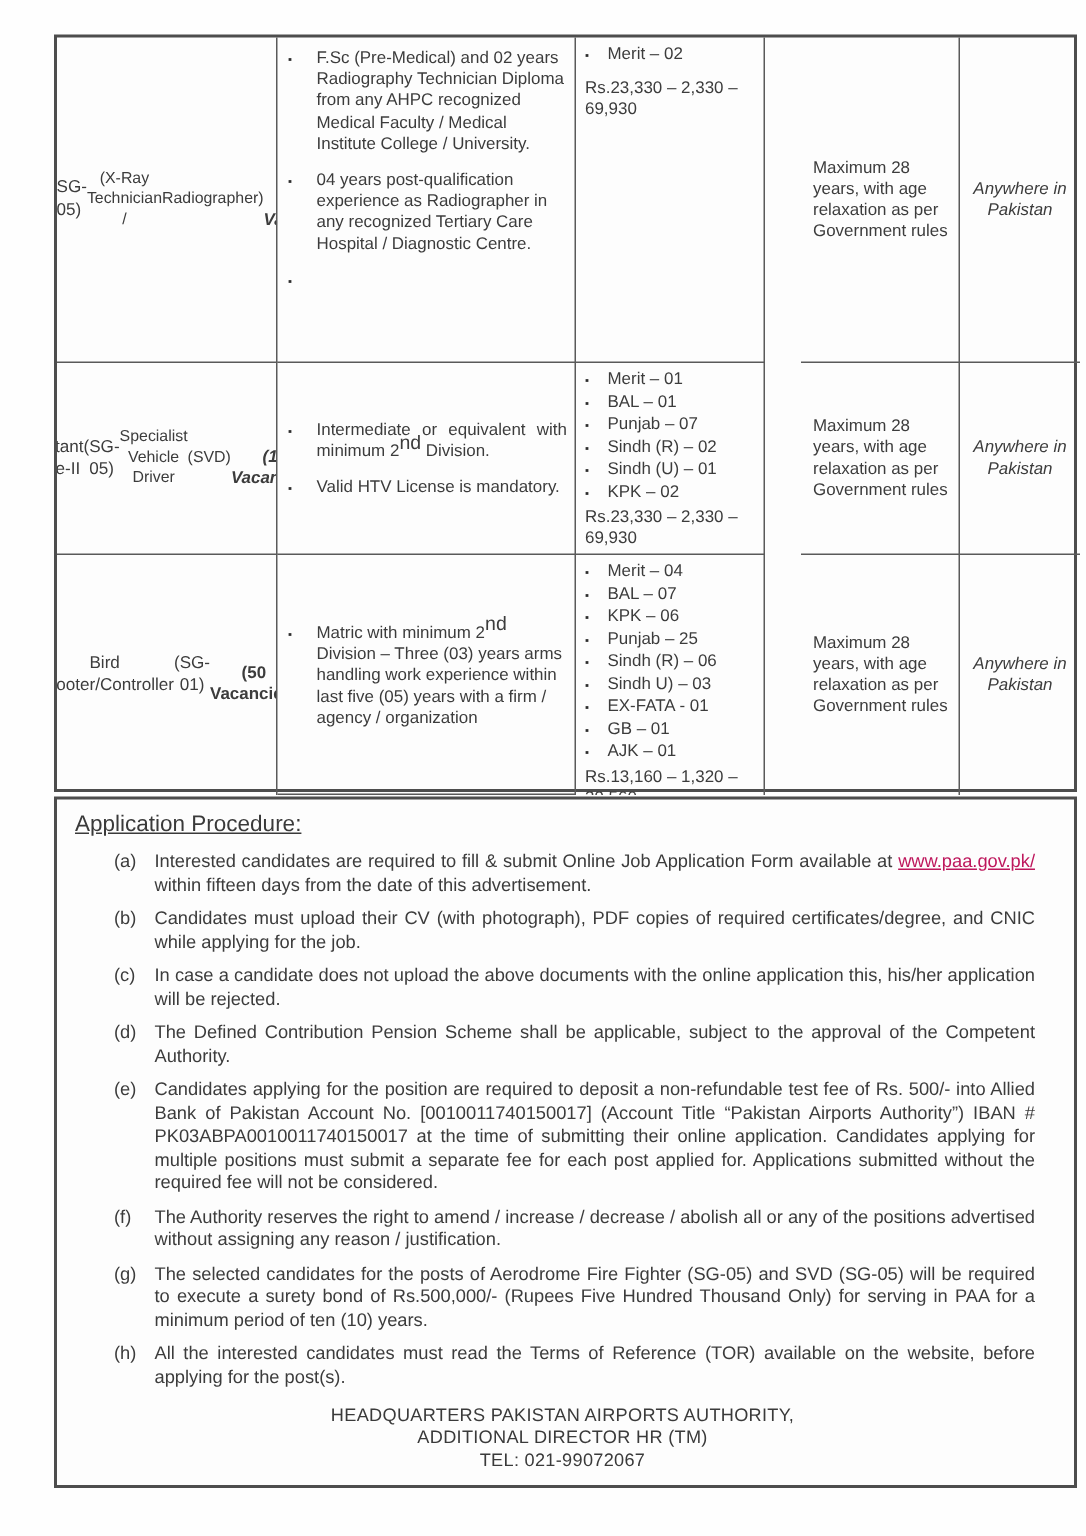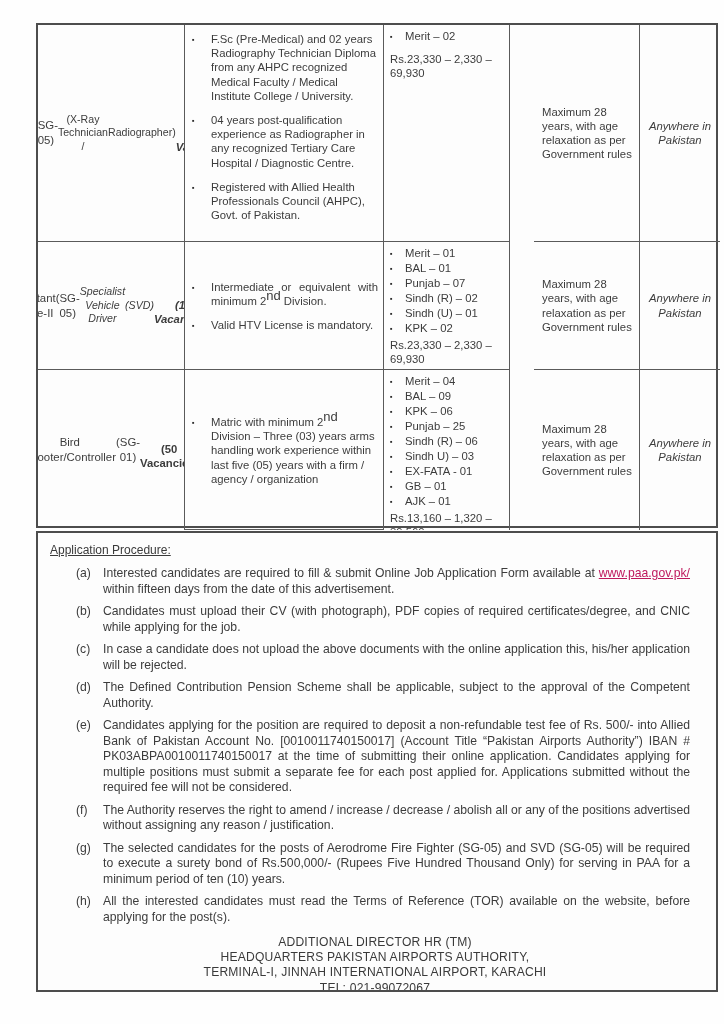"Registered with Allied Health" span.b-text { html: <span>Registered with Allied Health Professionals Council (AHPC), Govt. of Pakistan.</span> -> none }
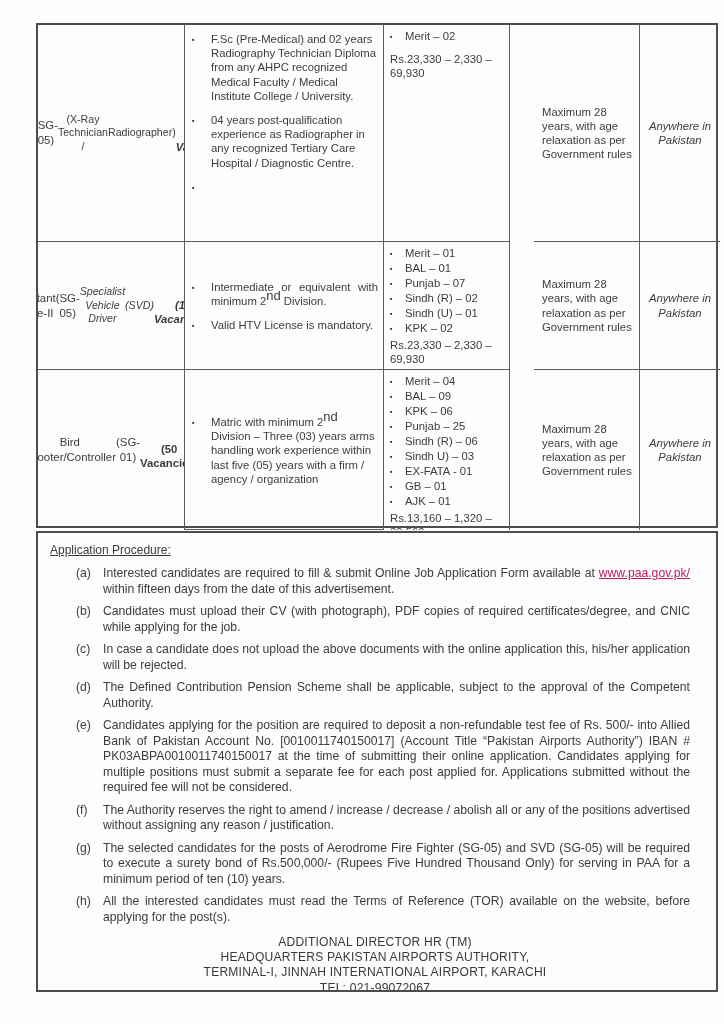"Specialist Vehicle Driver" .pos-sub.italic { font-style: italic -> none }
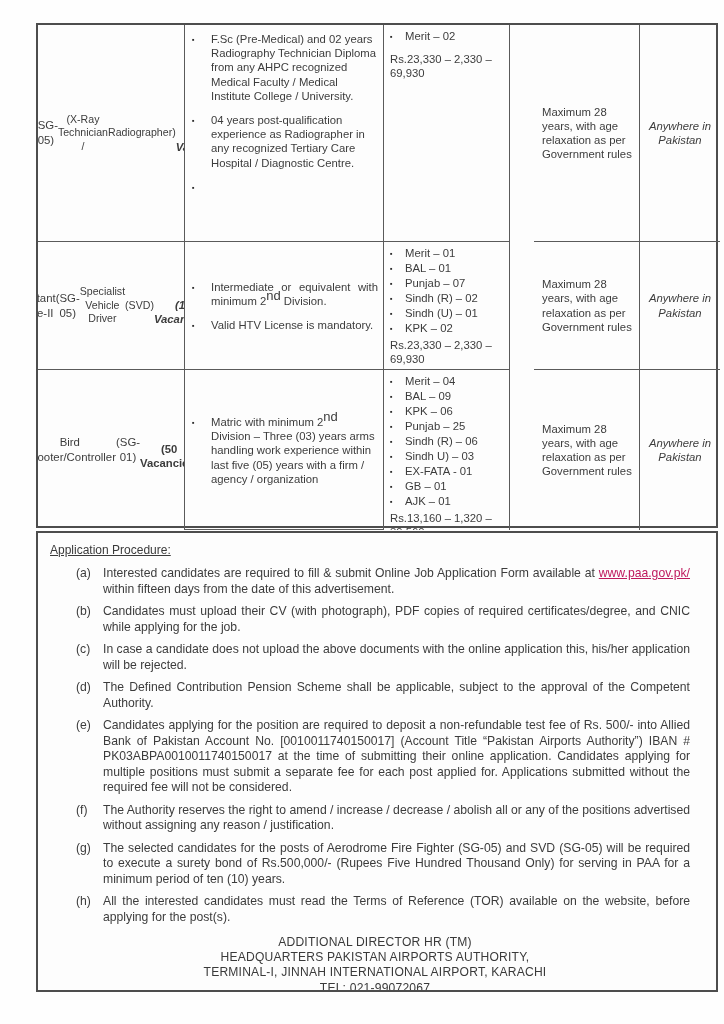"BAL – 09" span.b-text { text: 09 -> 07 }
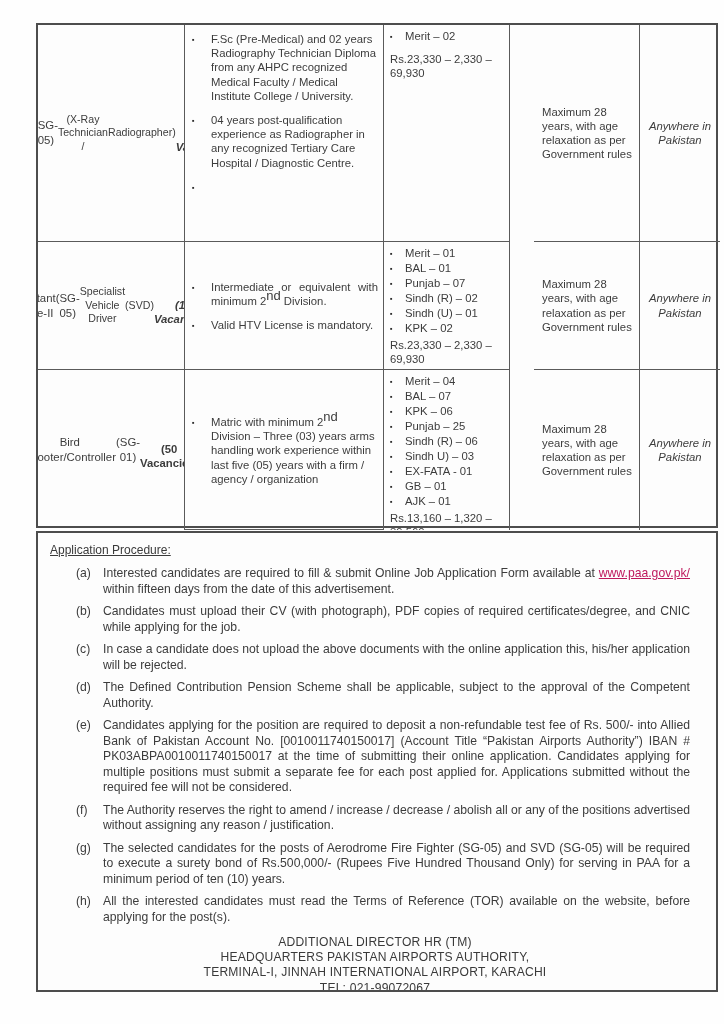"Application Procedure:" .proc-heading { font-size: 12px -> 15px }
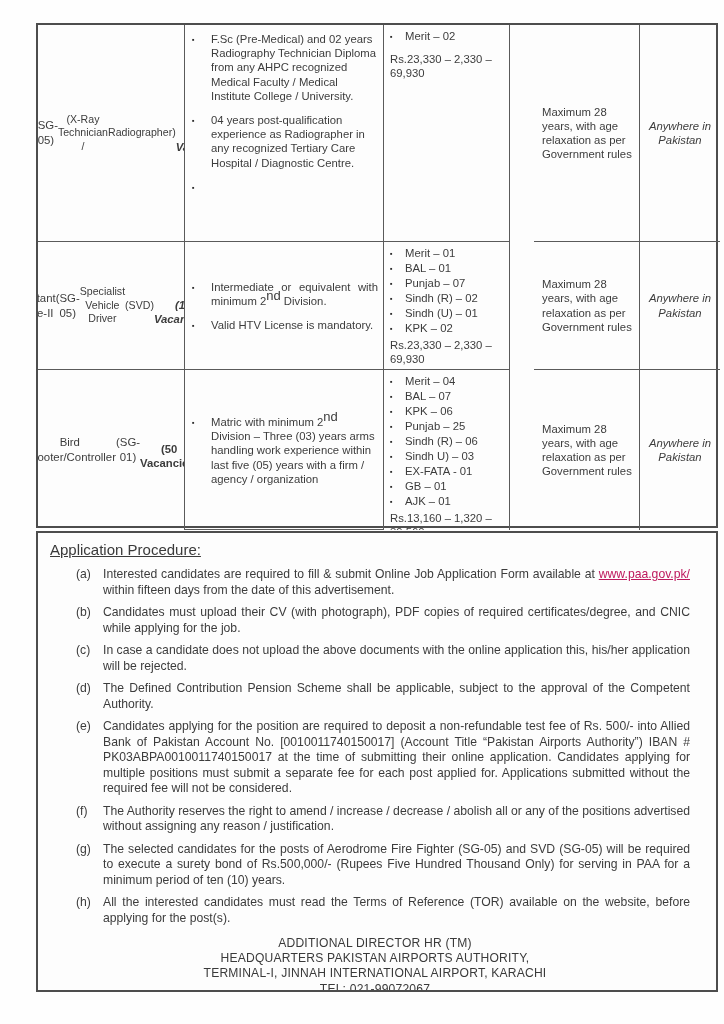"ADDITIONAL DIRECTOR HR (TM)" div { order: before "HEADQUARTERS PAKISTAN AIRPORTS" -> after "HEADQUARTERS PAKISTAN AIRPORTS" }
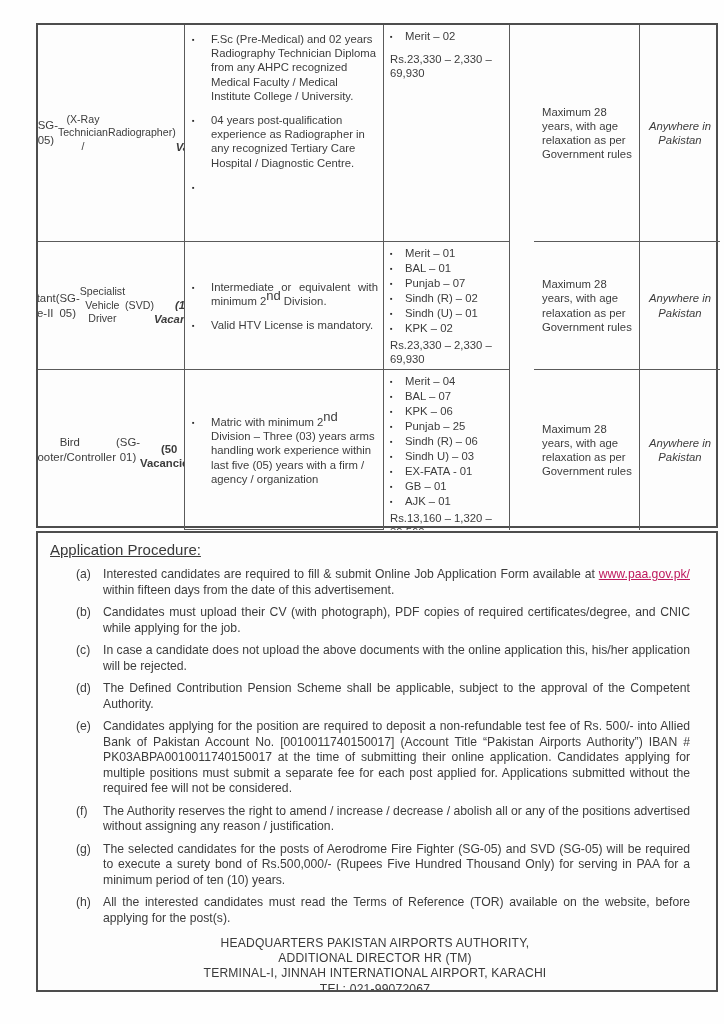"TERMINAL-I, JINNAH INTERNATIONAL" div { html: <div>TERMINAL-I, JINNAH INTERNATIONAL AIRPORT, KARACHI</div> -> none }
